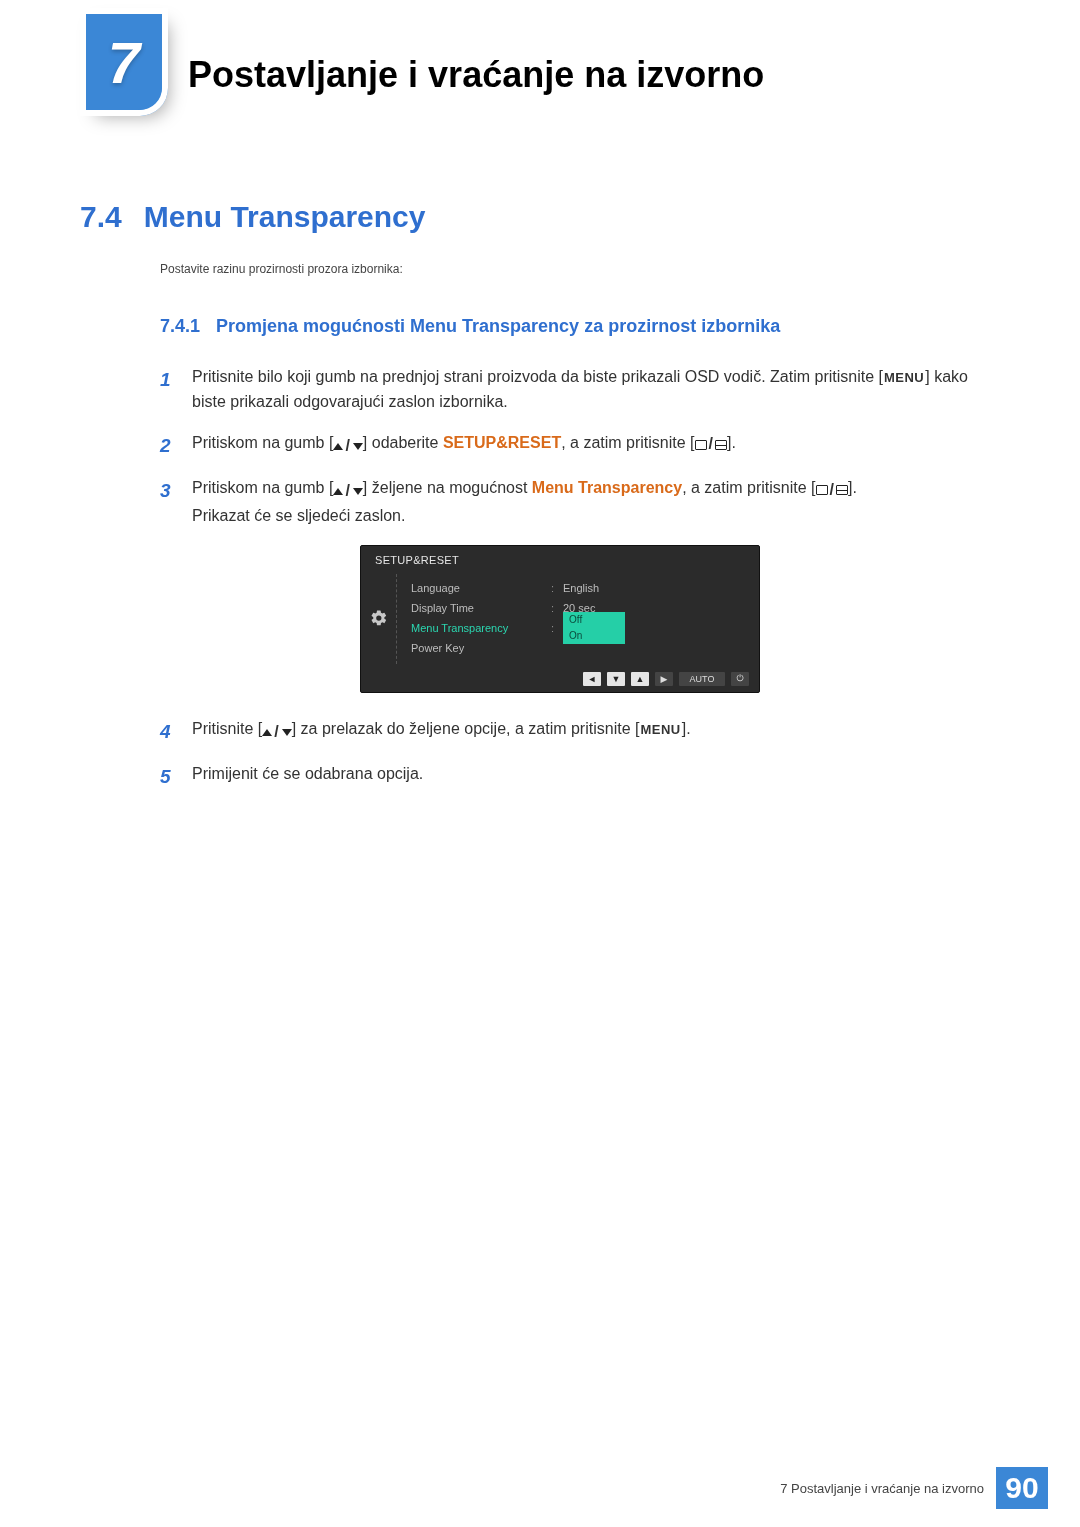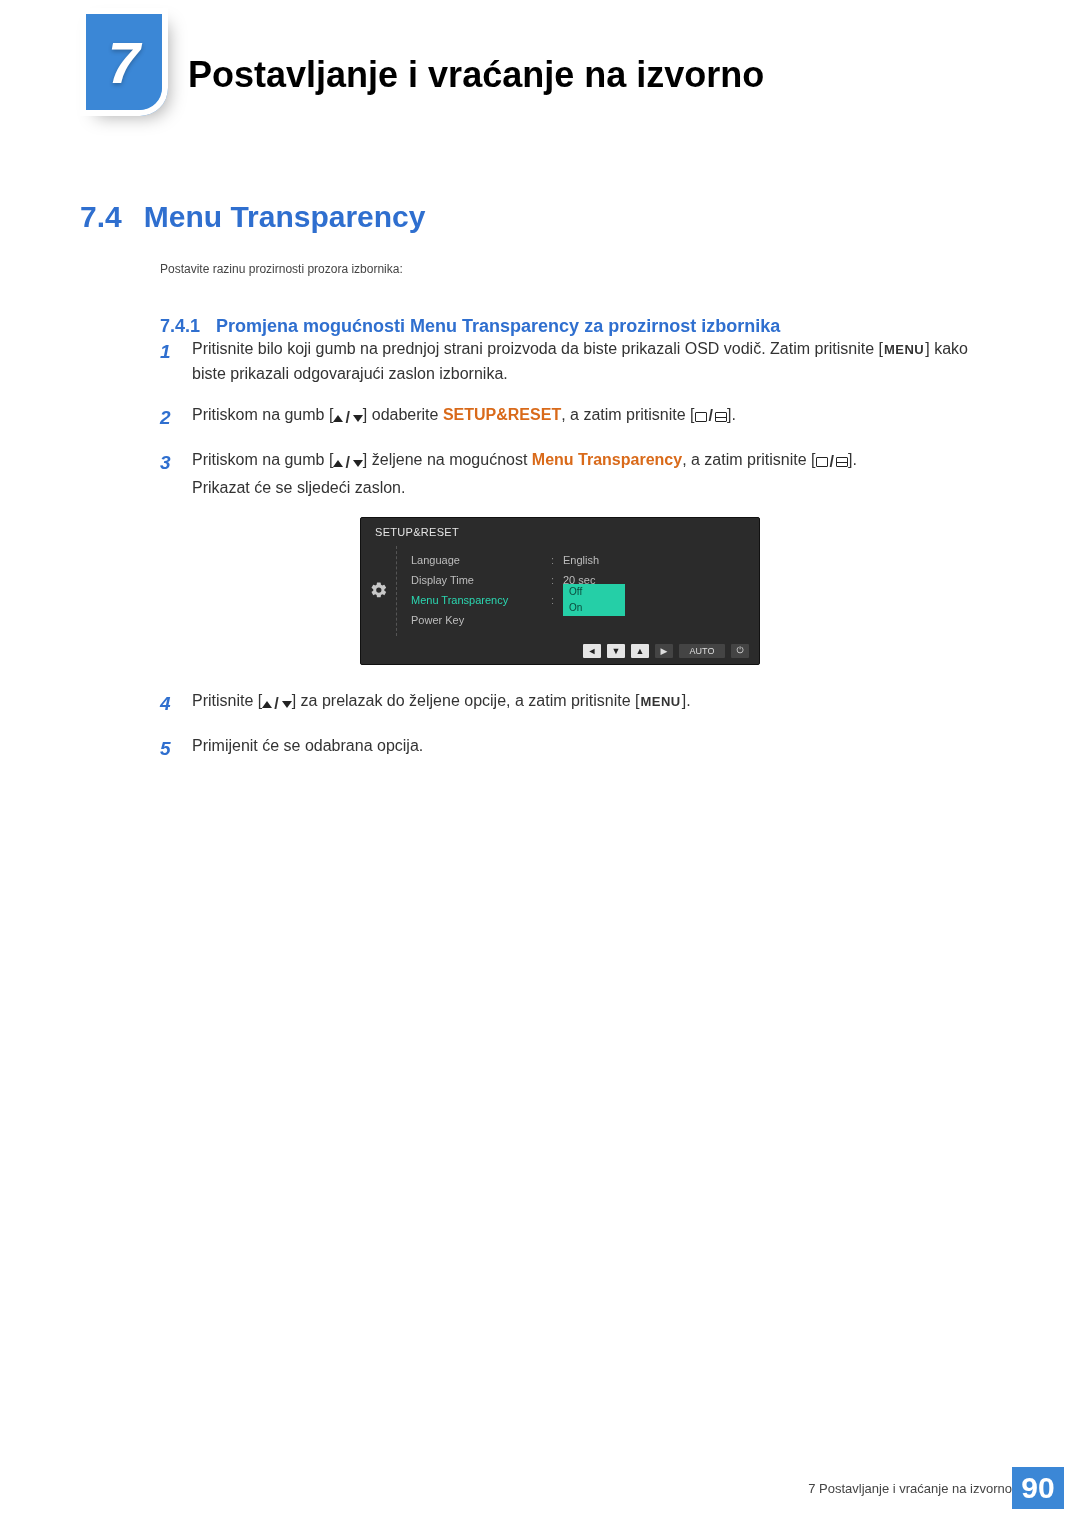"7.4.1" .subsection-heading { margin-bottom: none -> 28px }
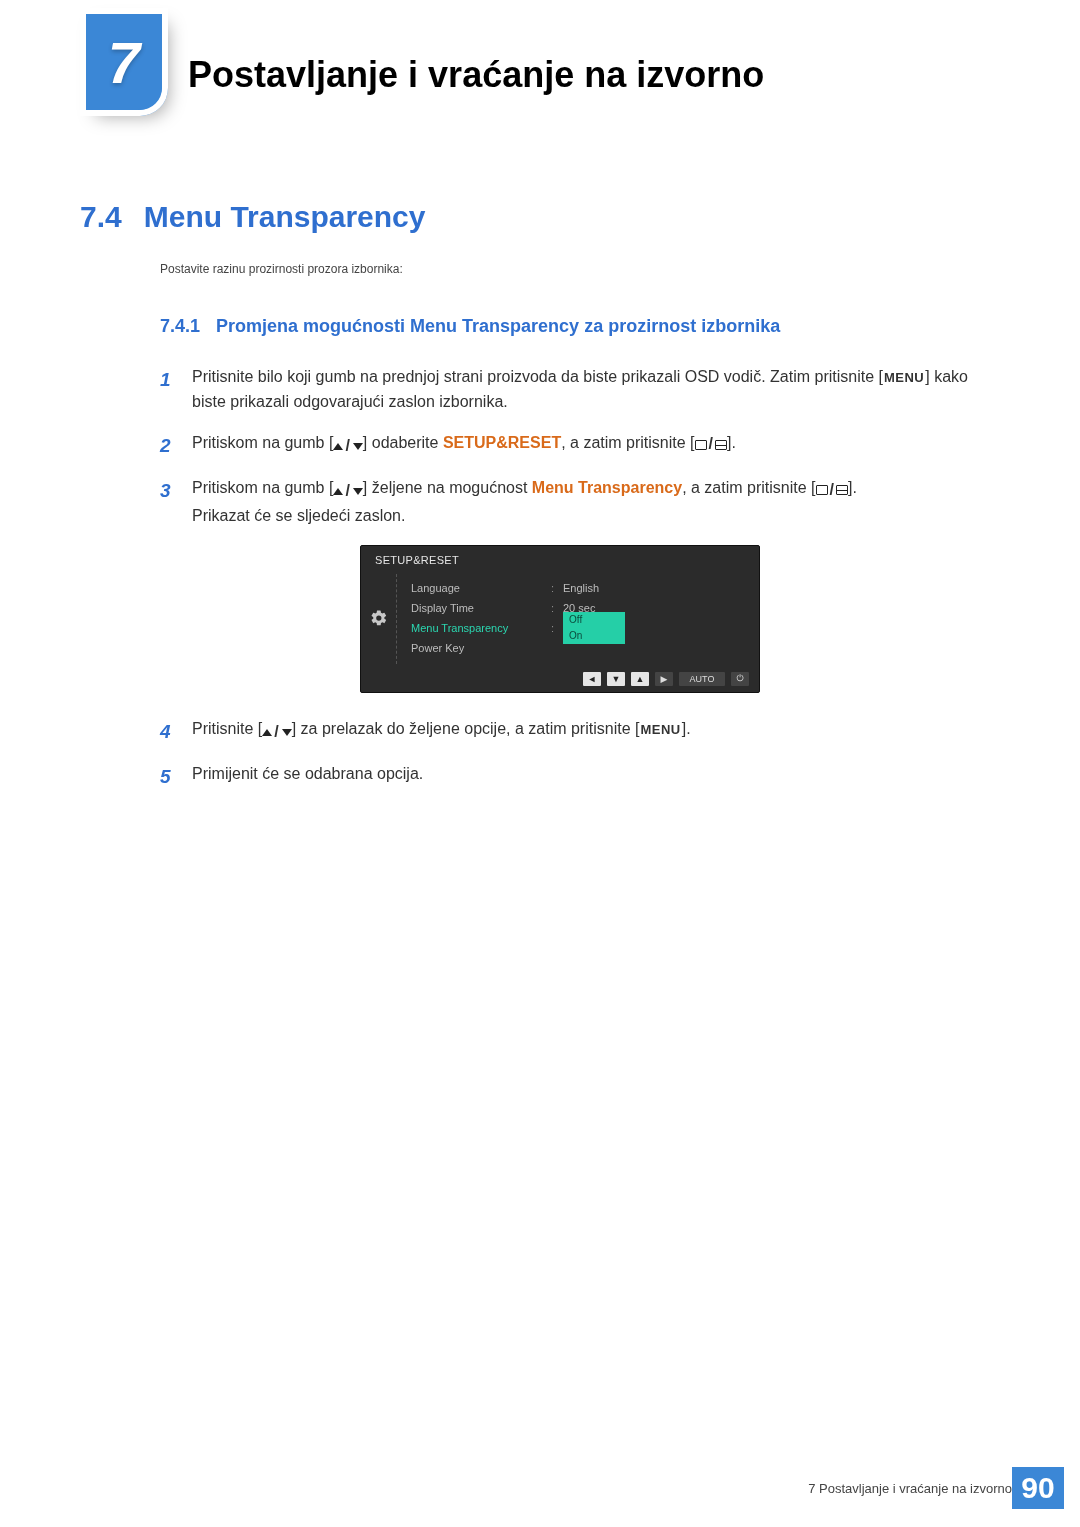"7 Postavljanje i vraćanje na" .footer { gap: none -> 12px; right: 16px -> 32px }
